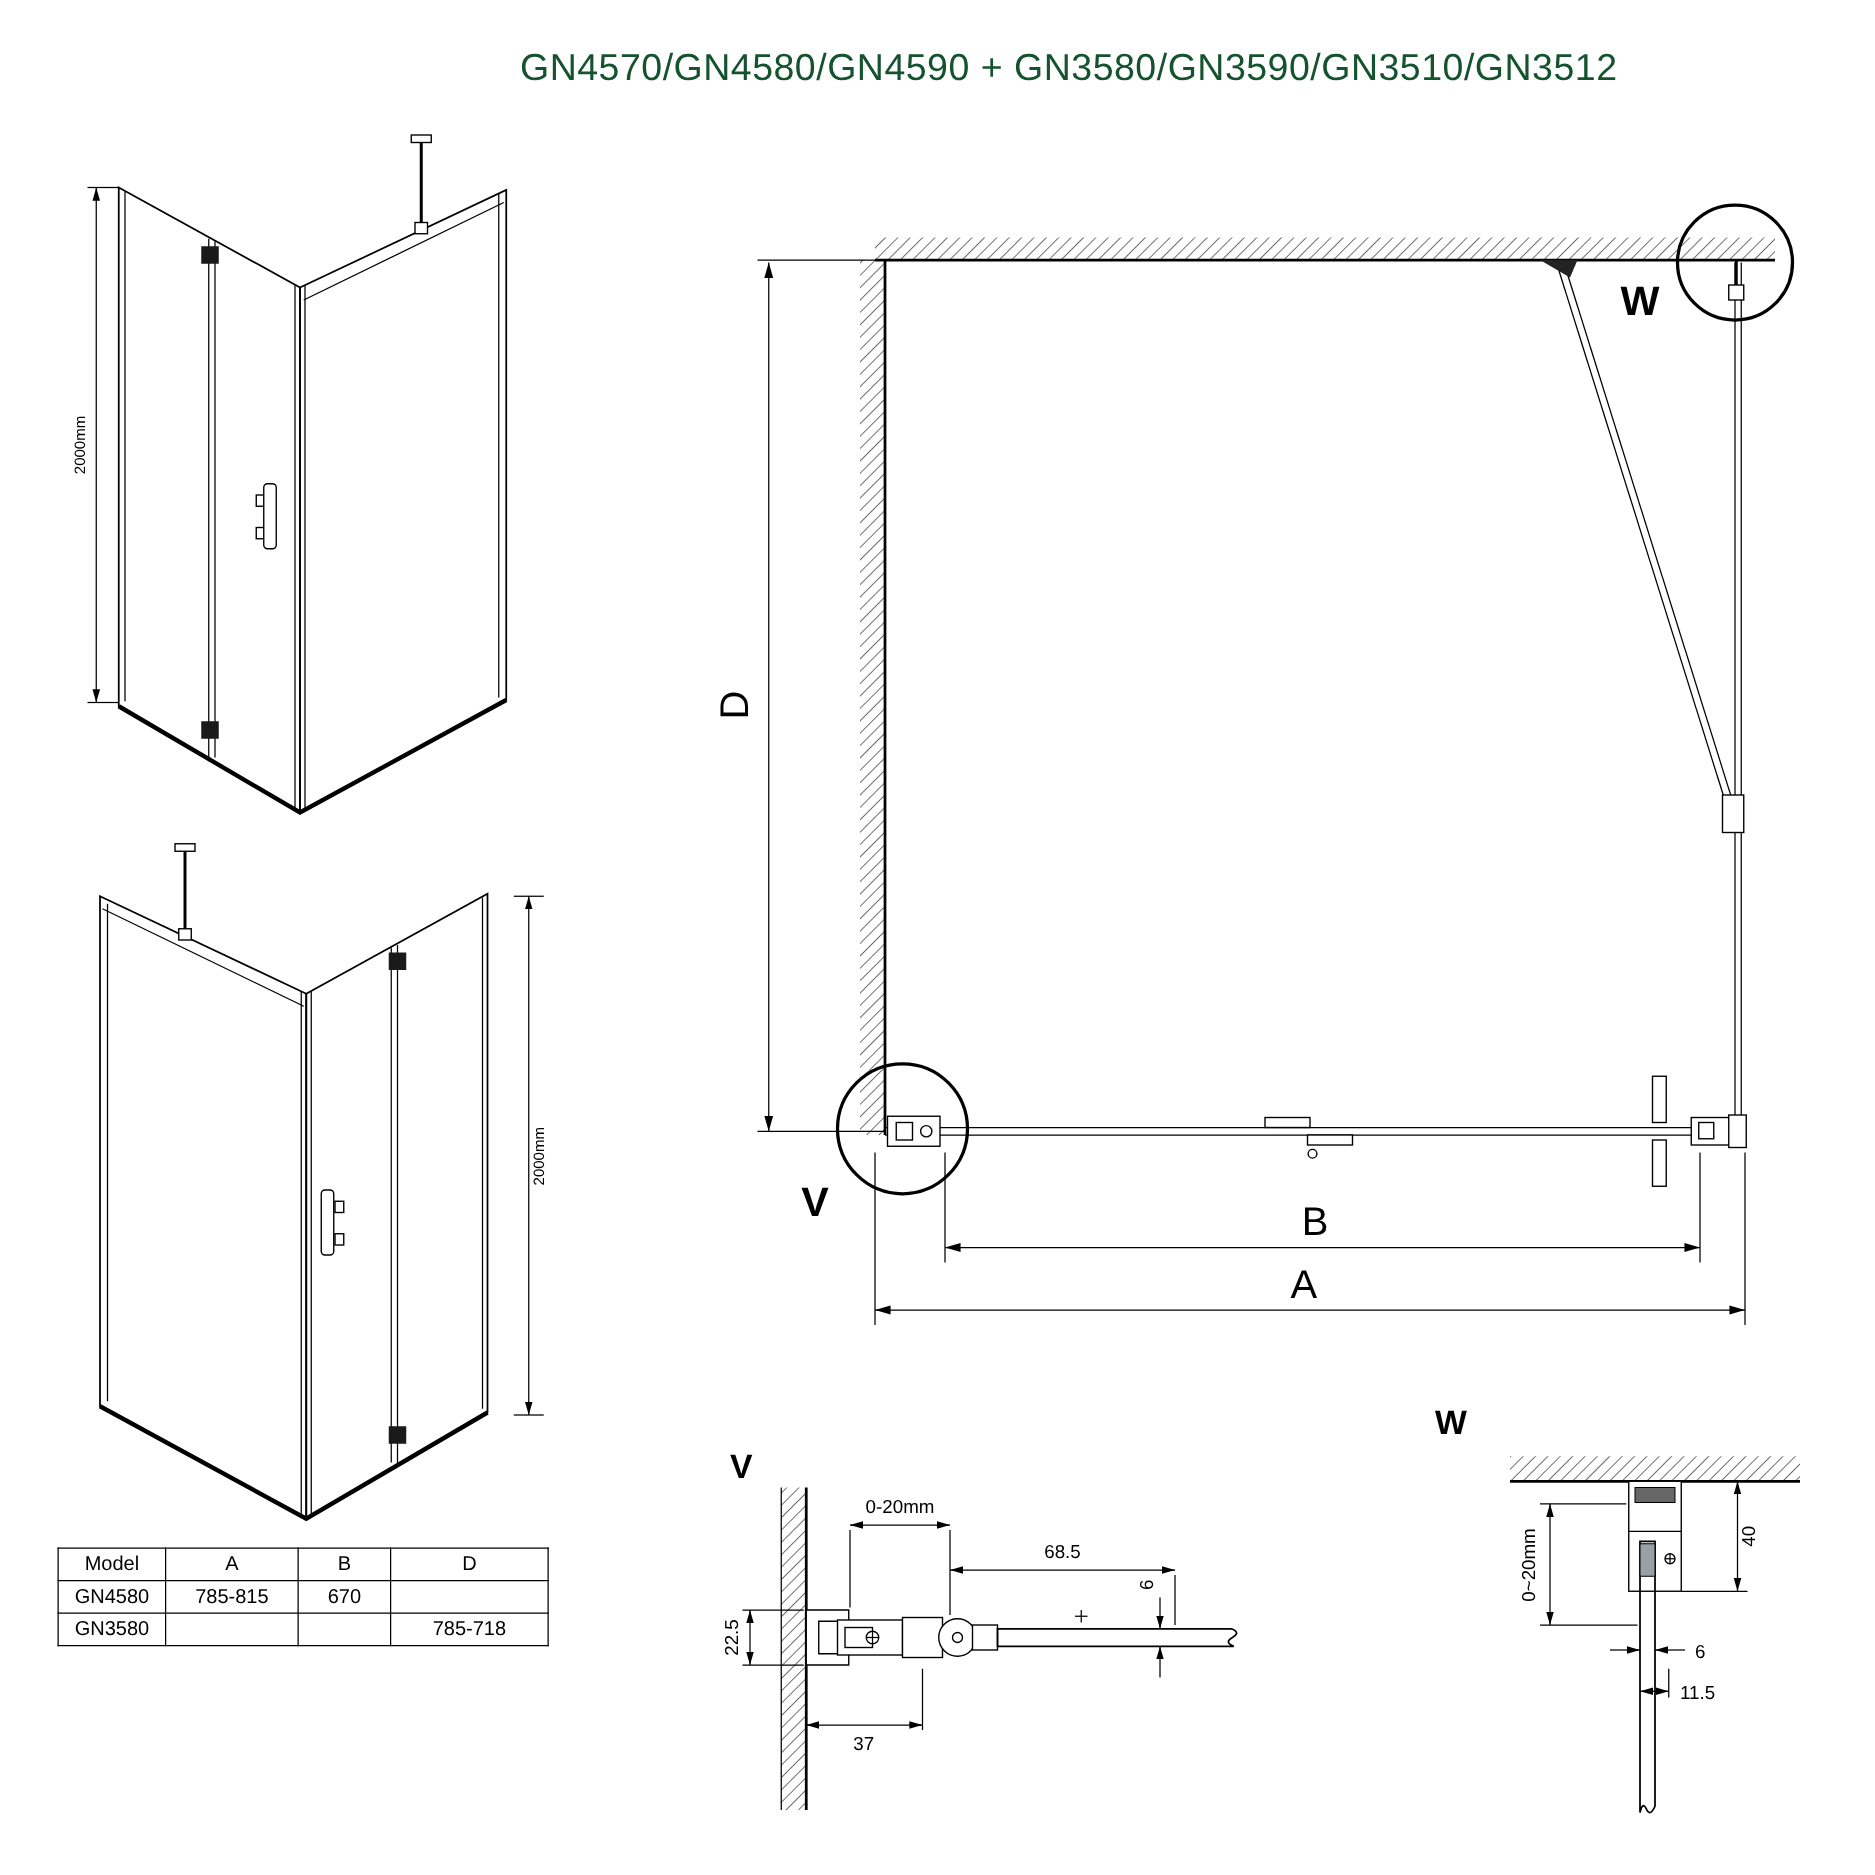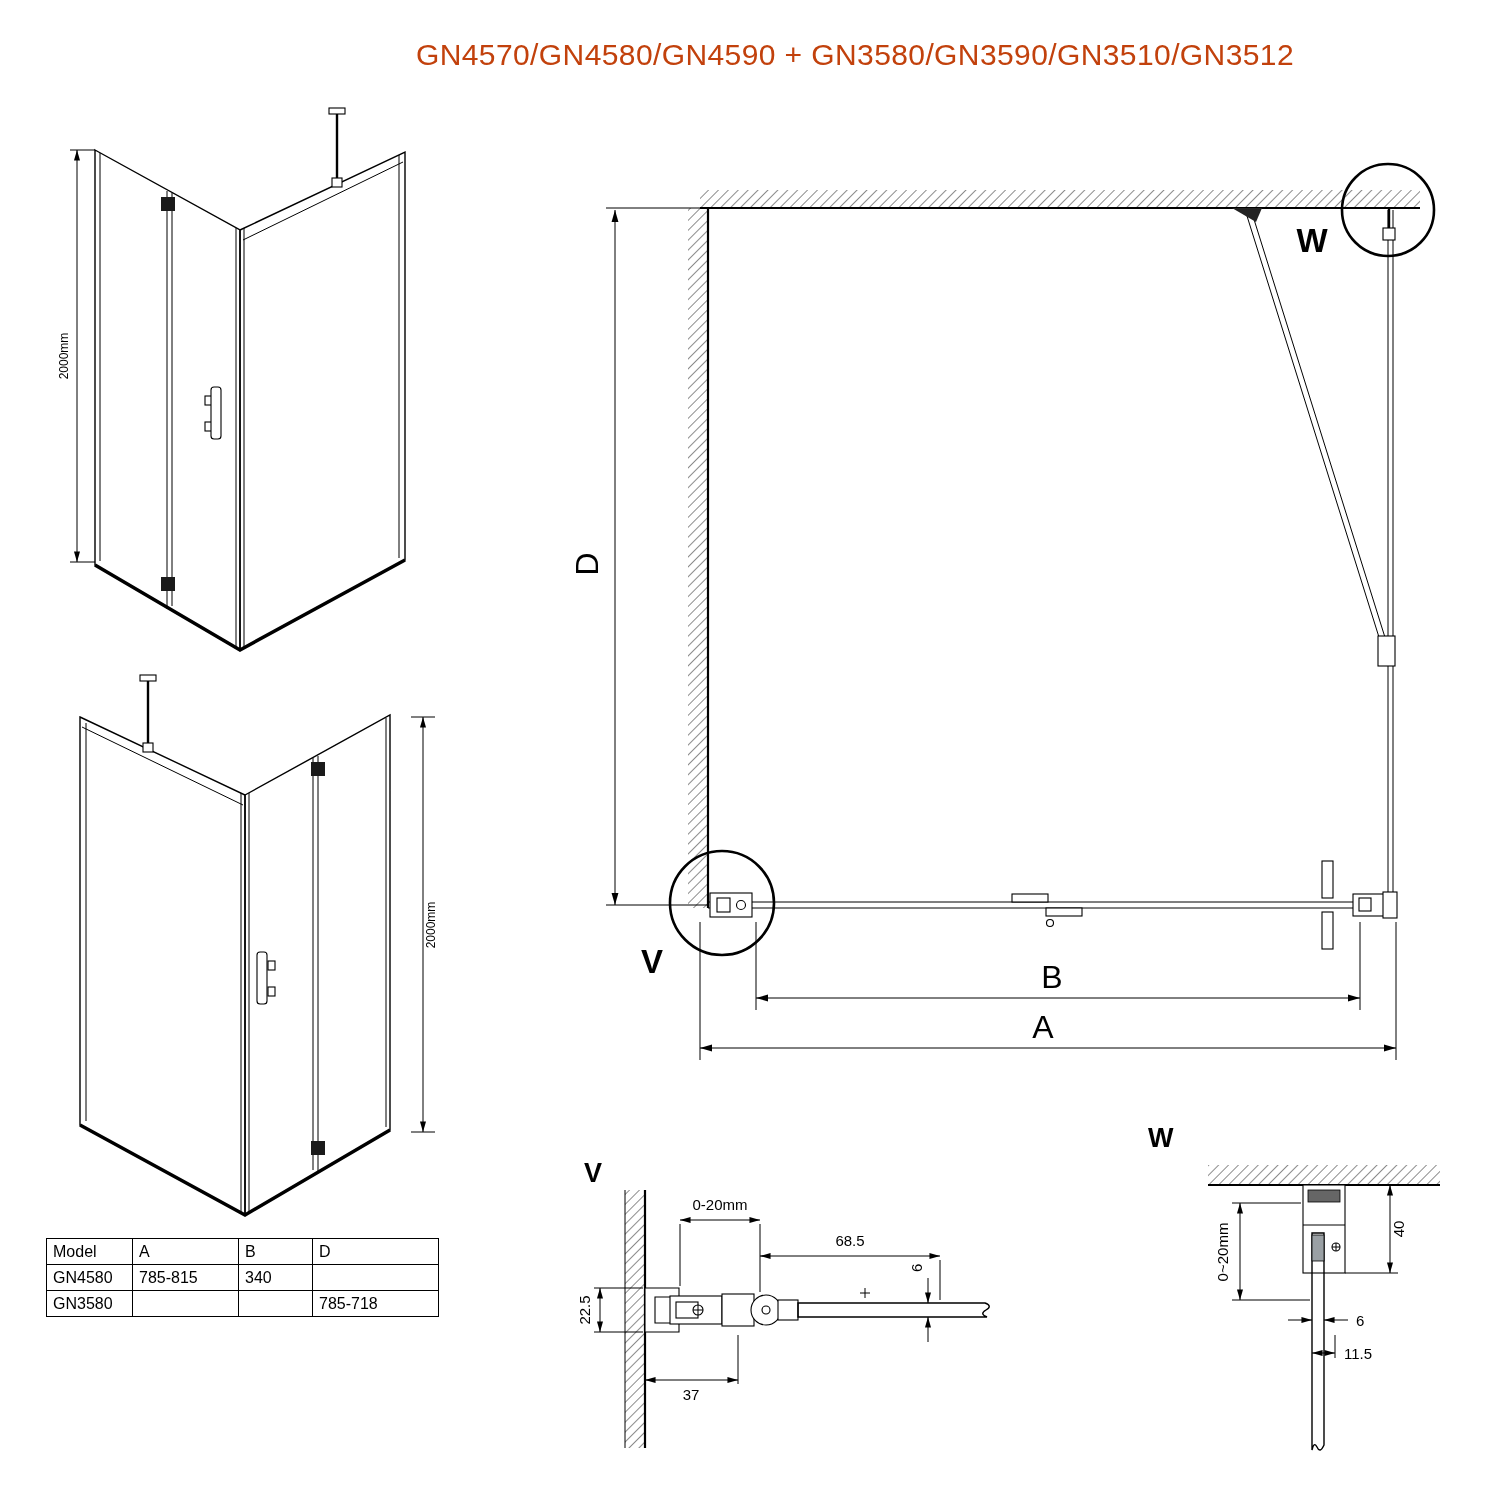"GN4570/GN4580/GN4590 +" .title { color: #c2410c -> #14532d }
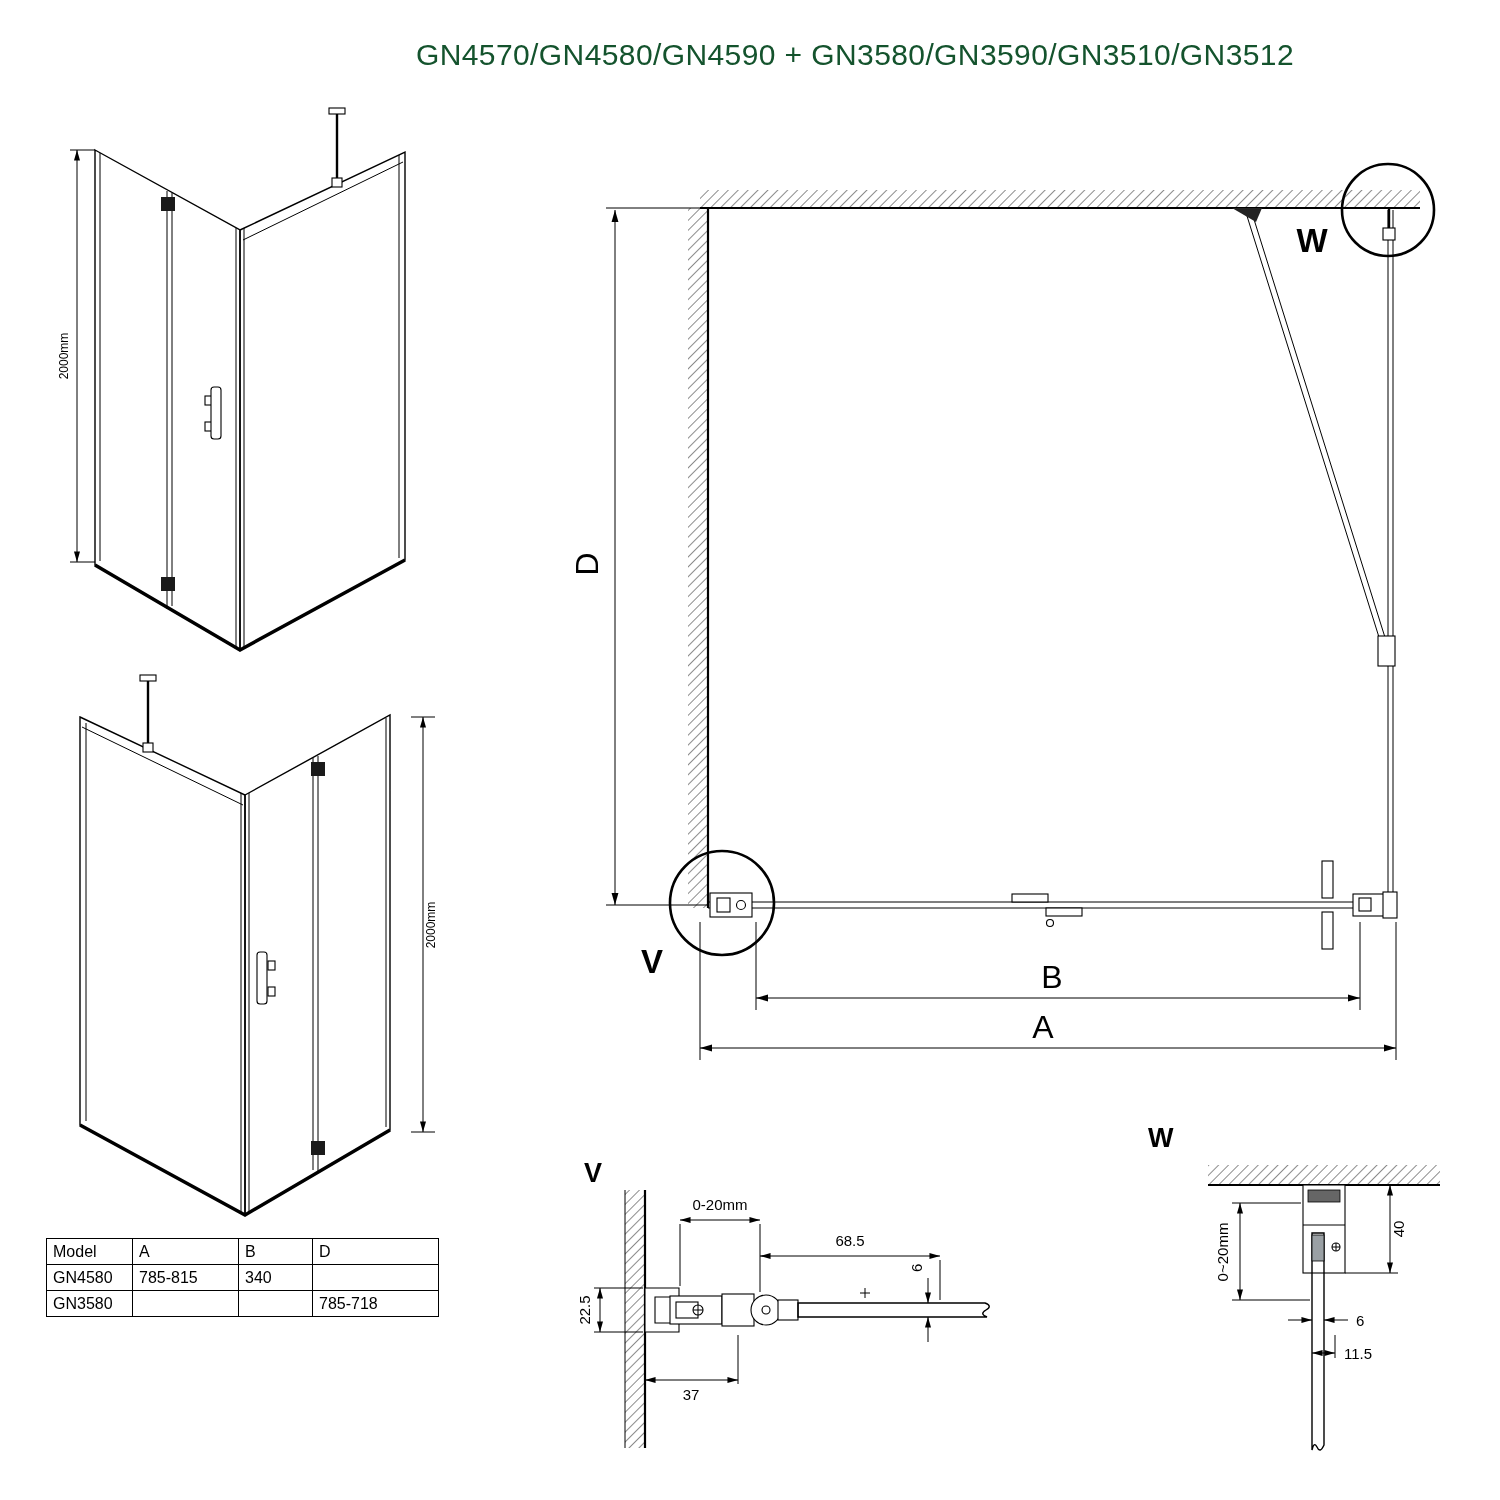"Model" table.spec th, table.spec td { text-align: left -> center }
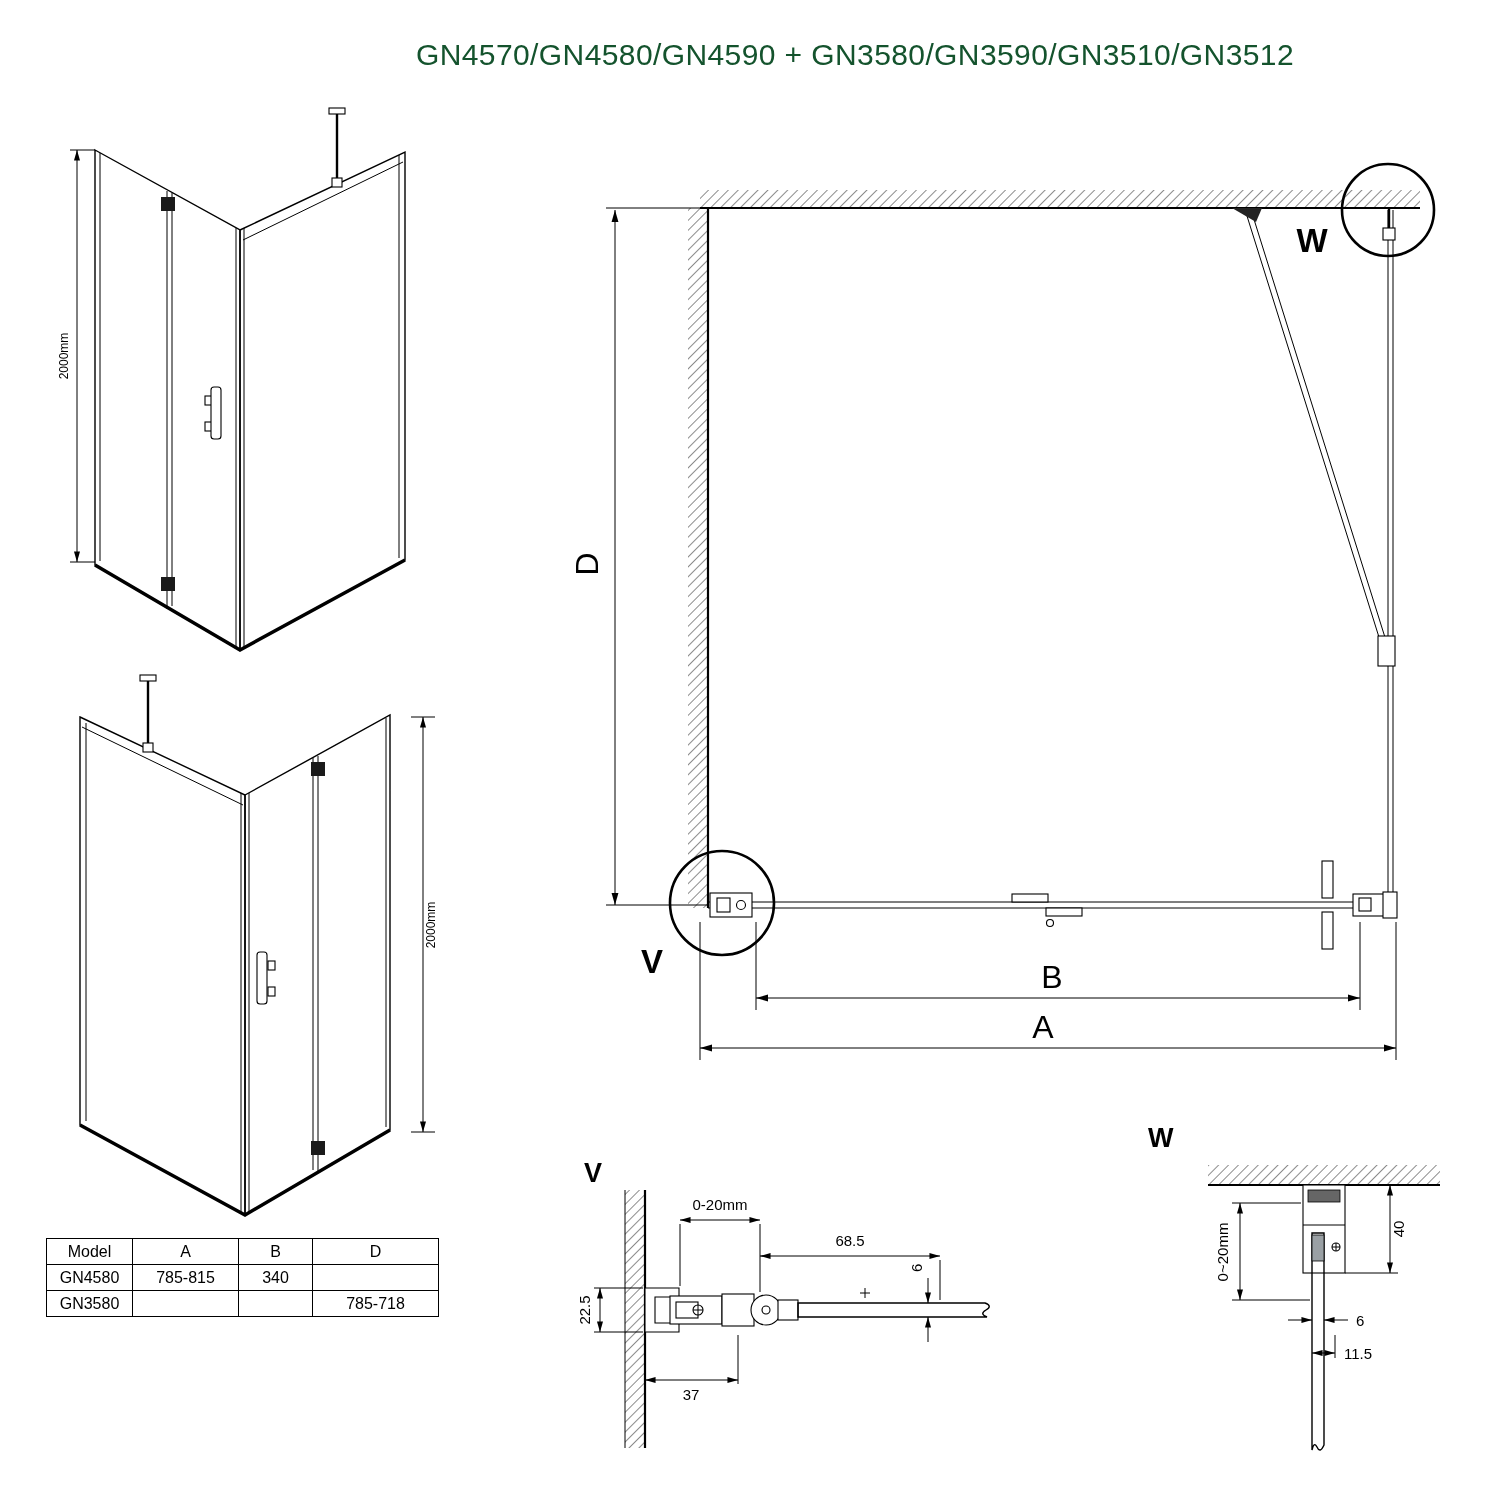"340" td { text: 340 -> 670 }
